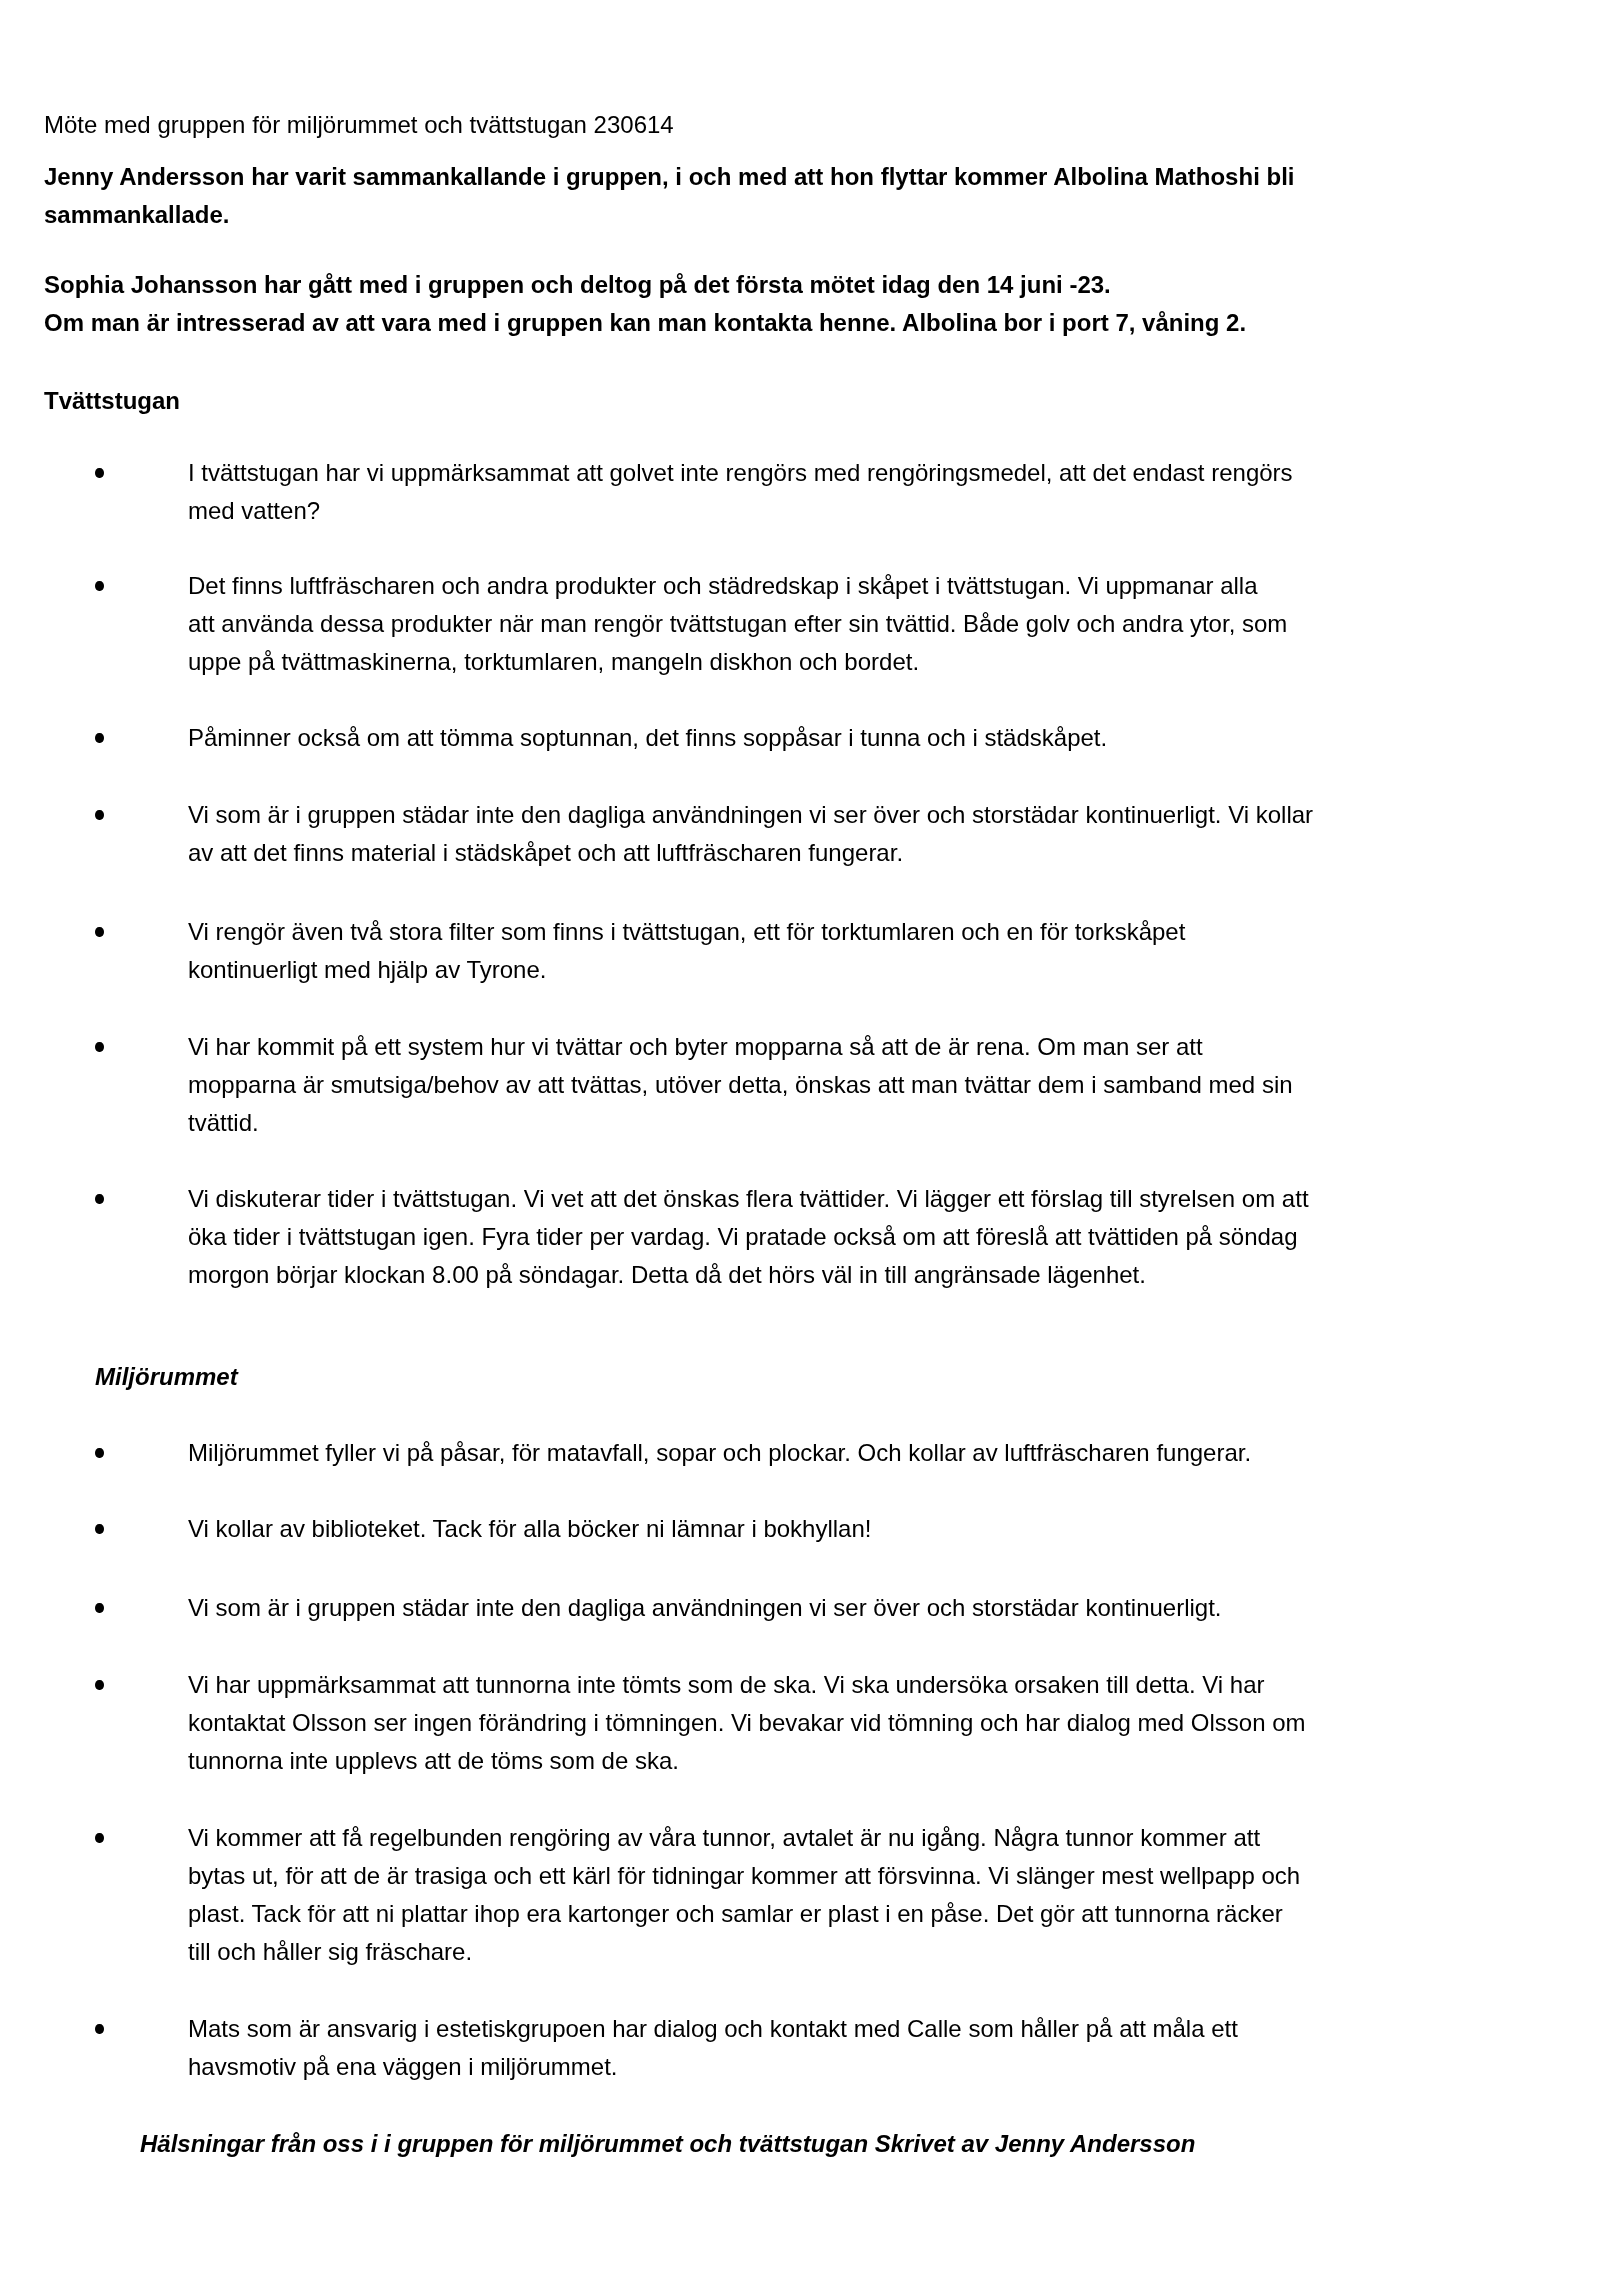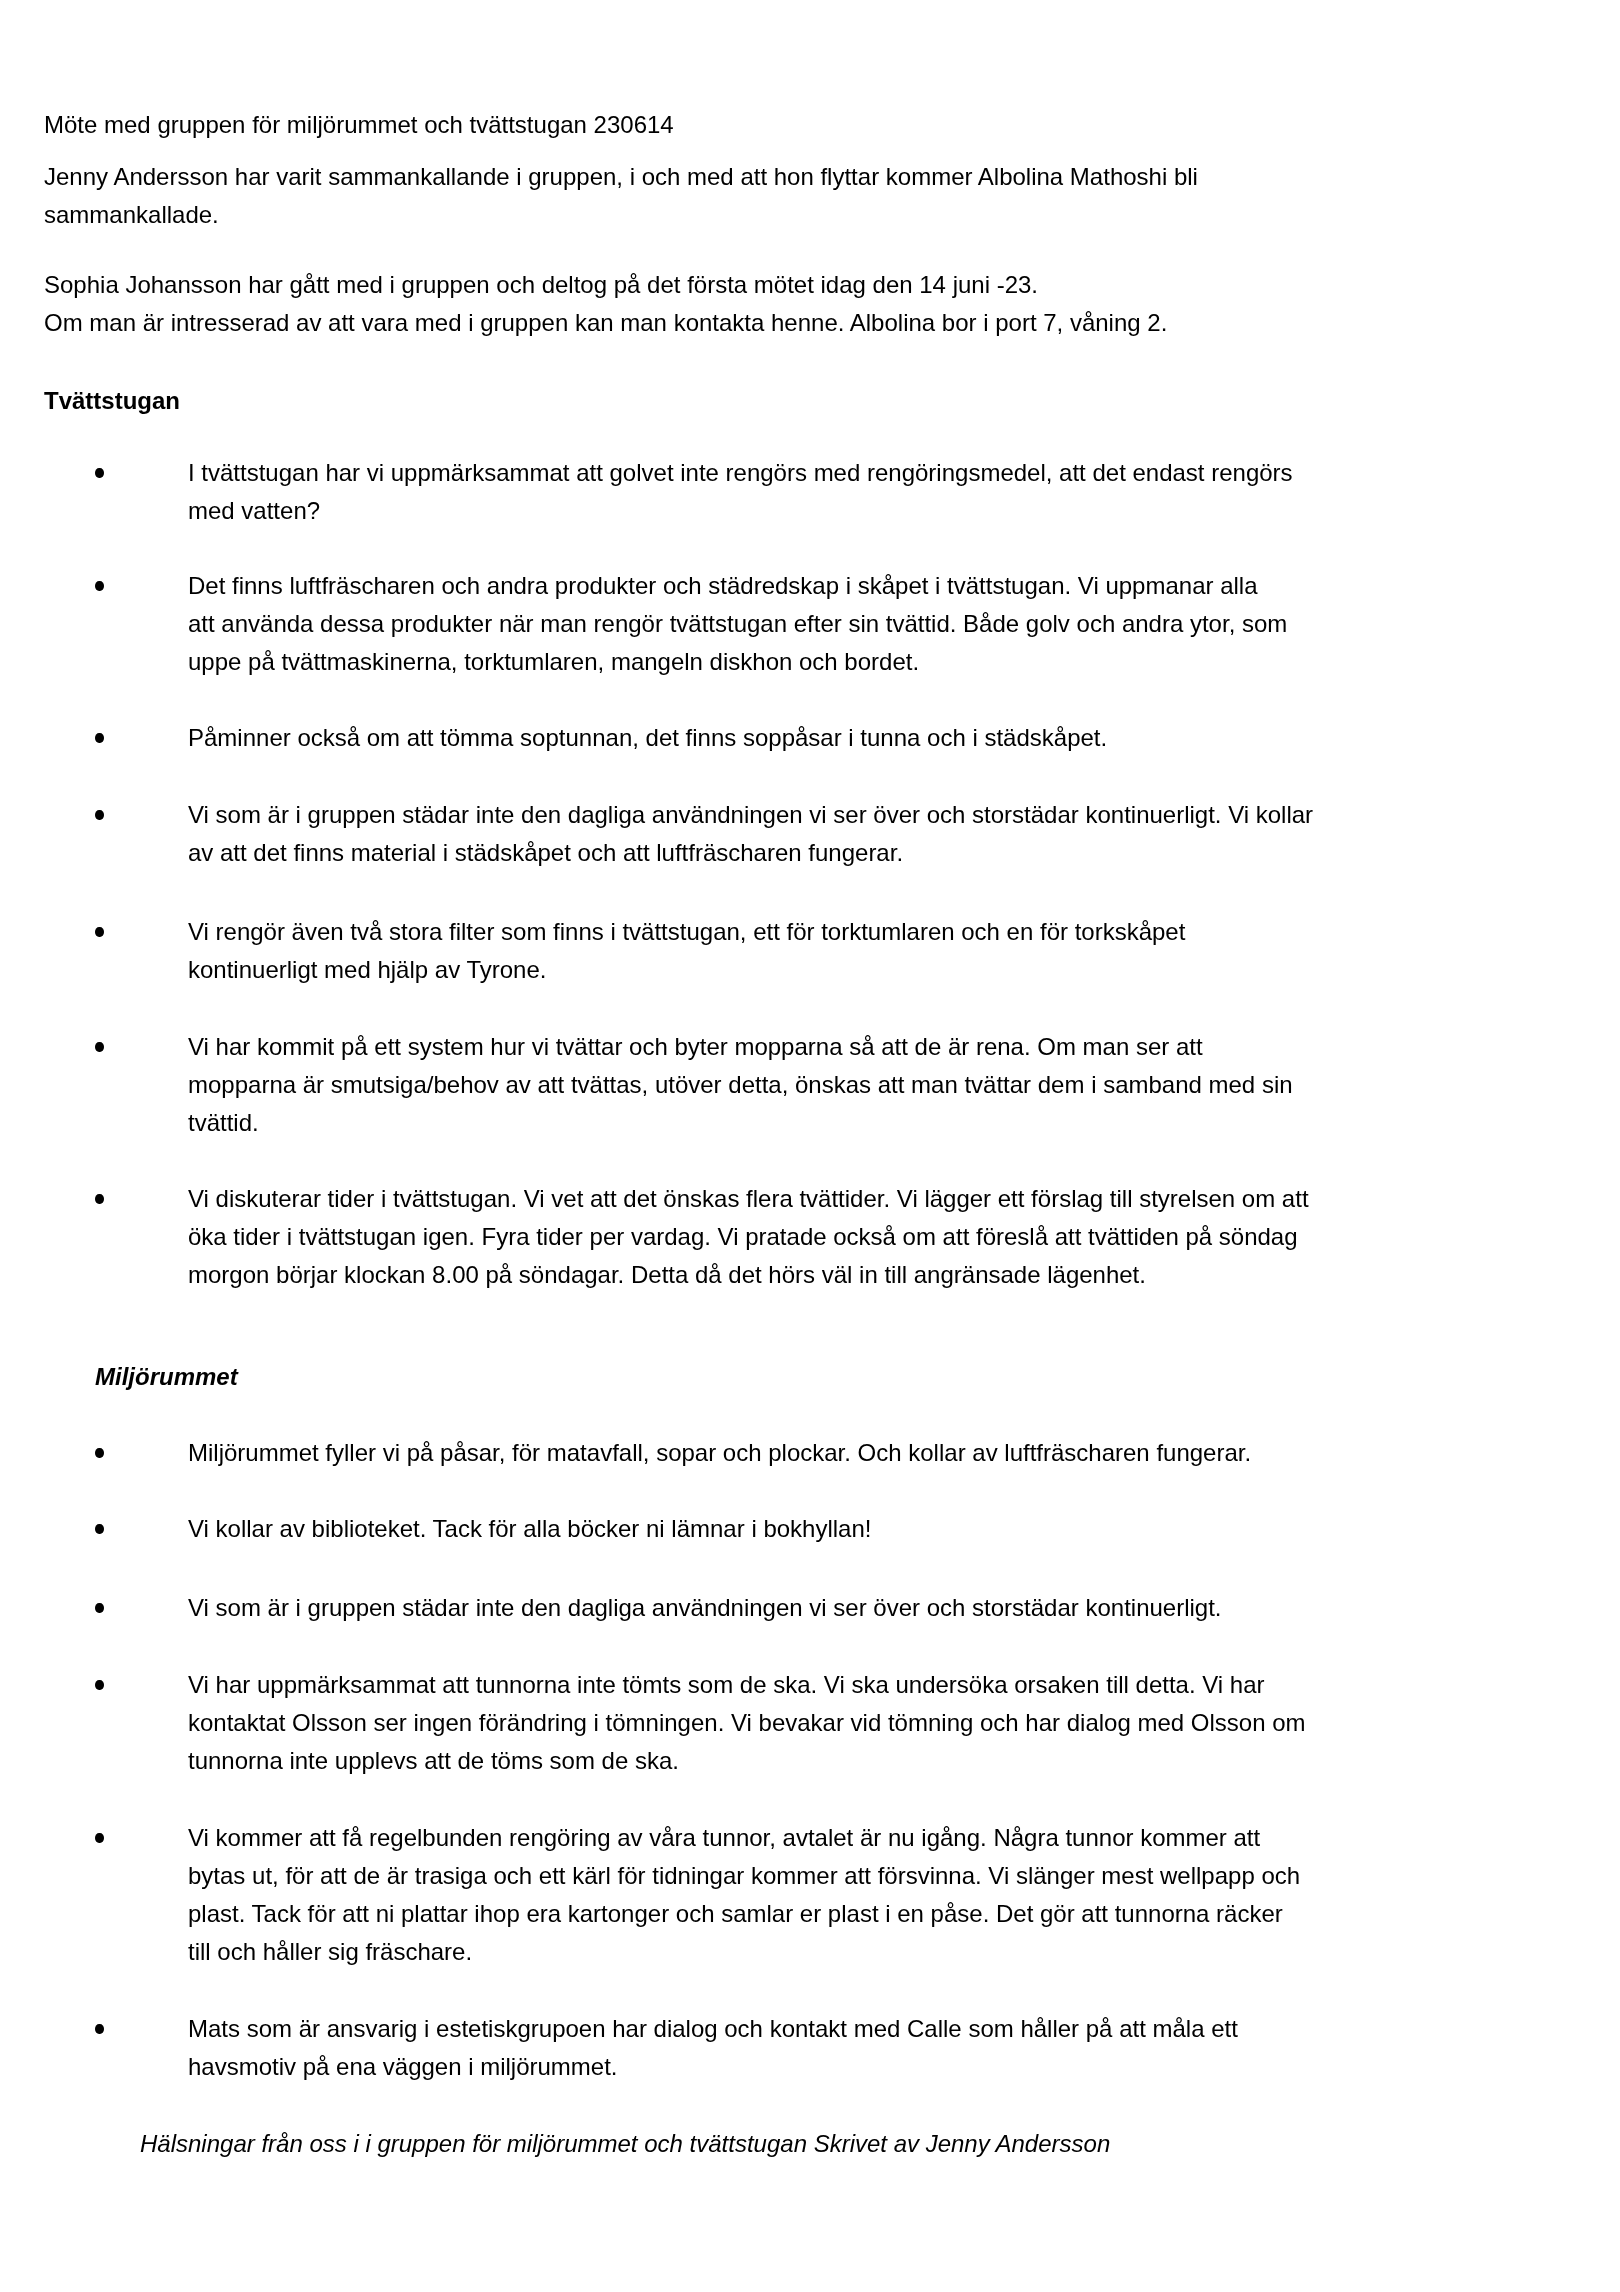"Jenny Andersson har varit sammankallande" .para { font-weight: none -> bold }
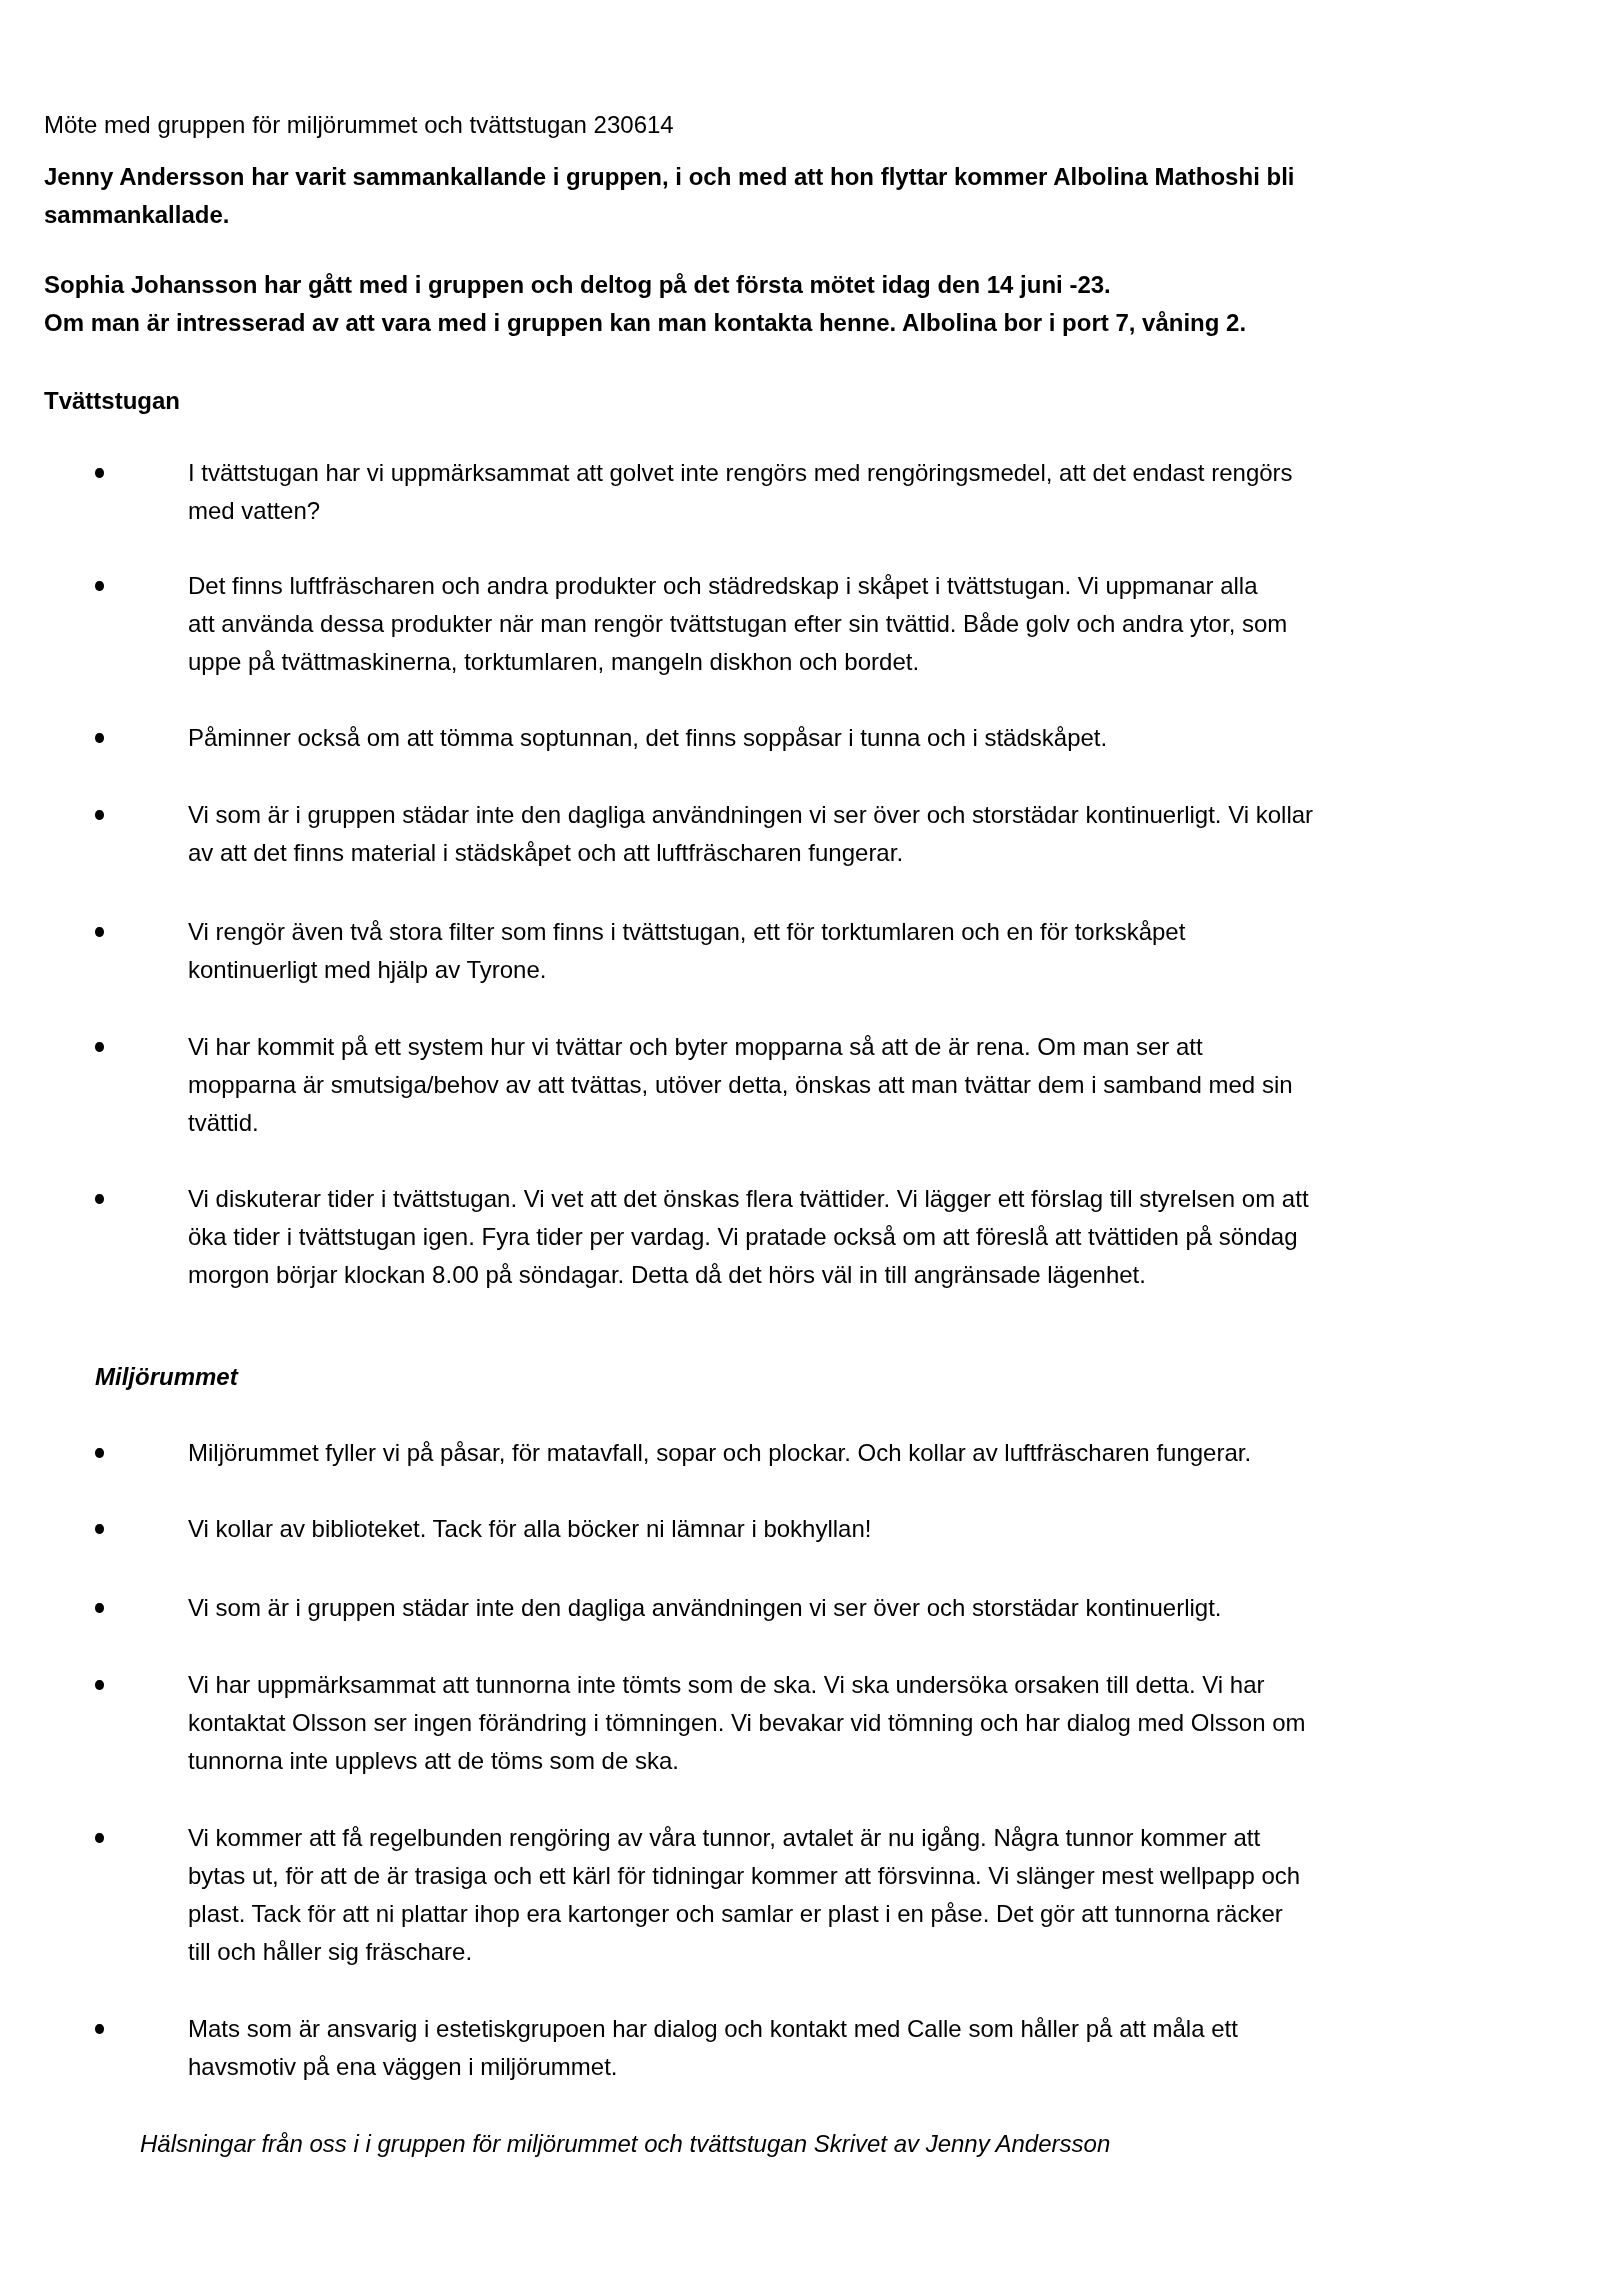"Hälsningar från oss i i" .sign { font-weight: normal -> bold }
